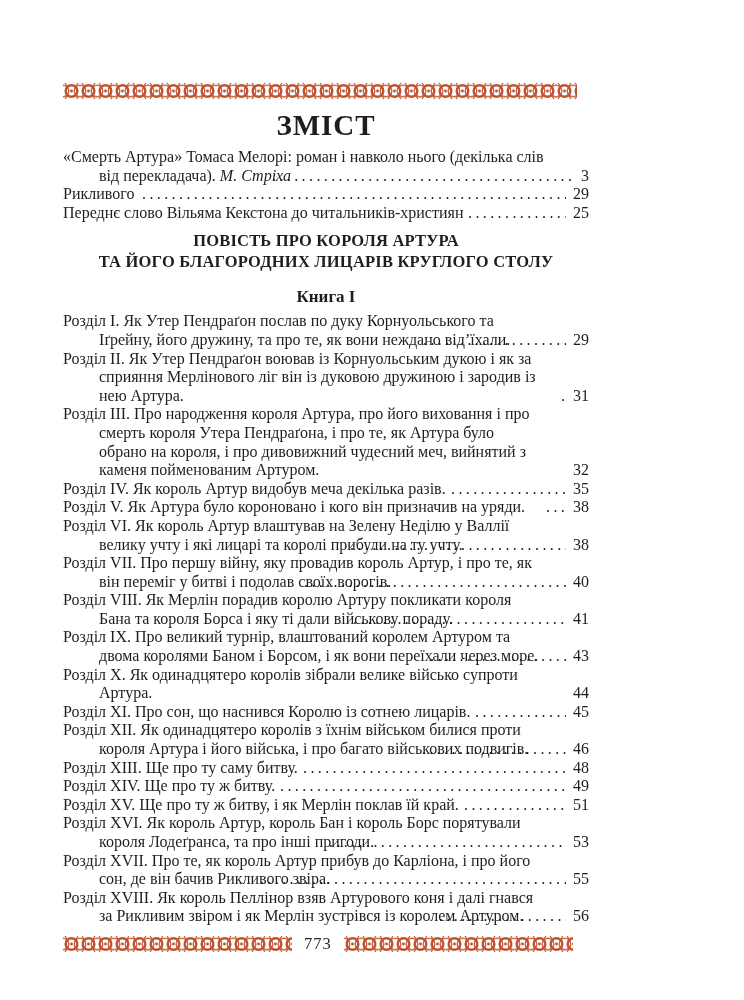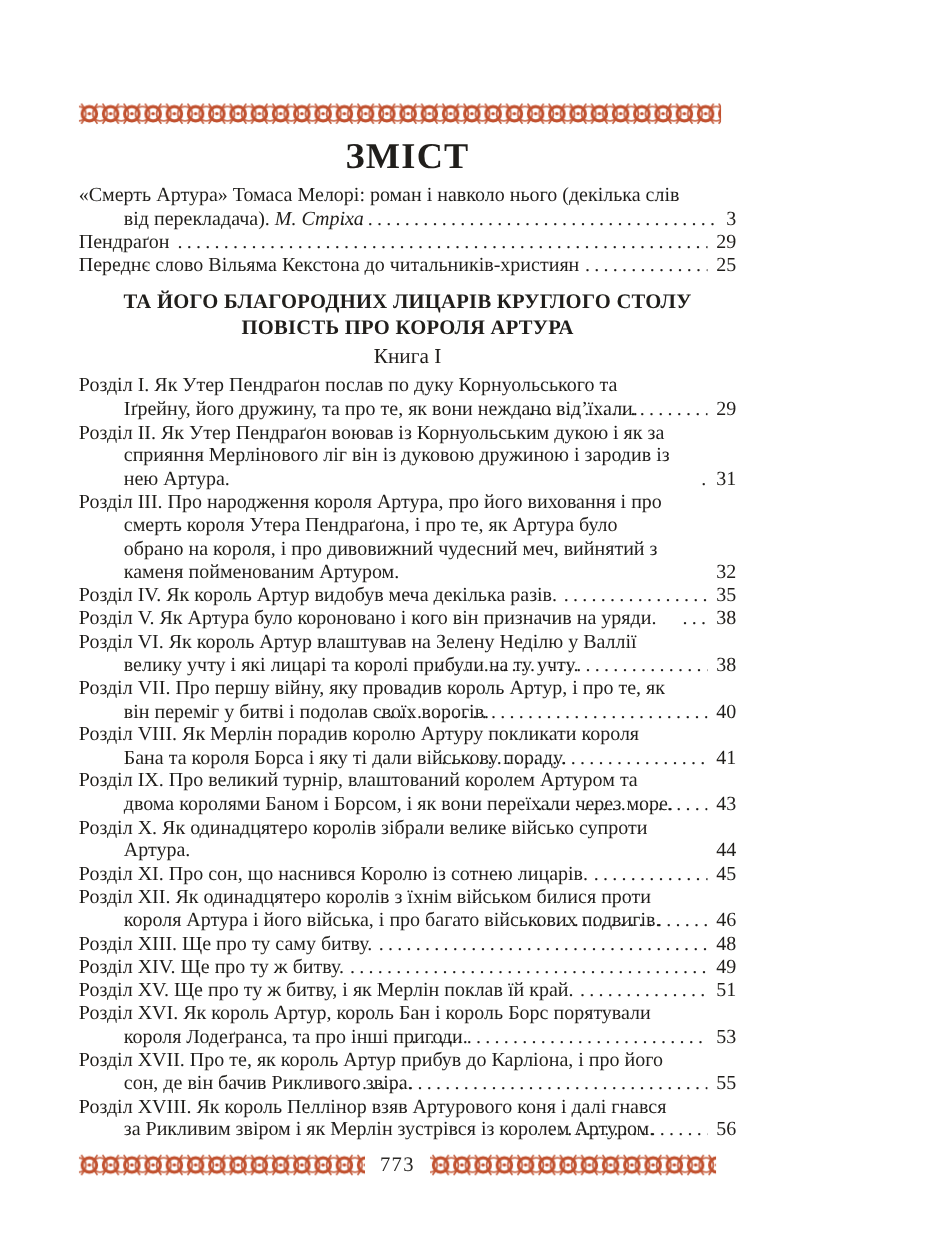"Пендраґон" span.t { text: Пендраґон -> Рикливого }
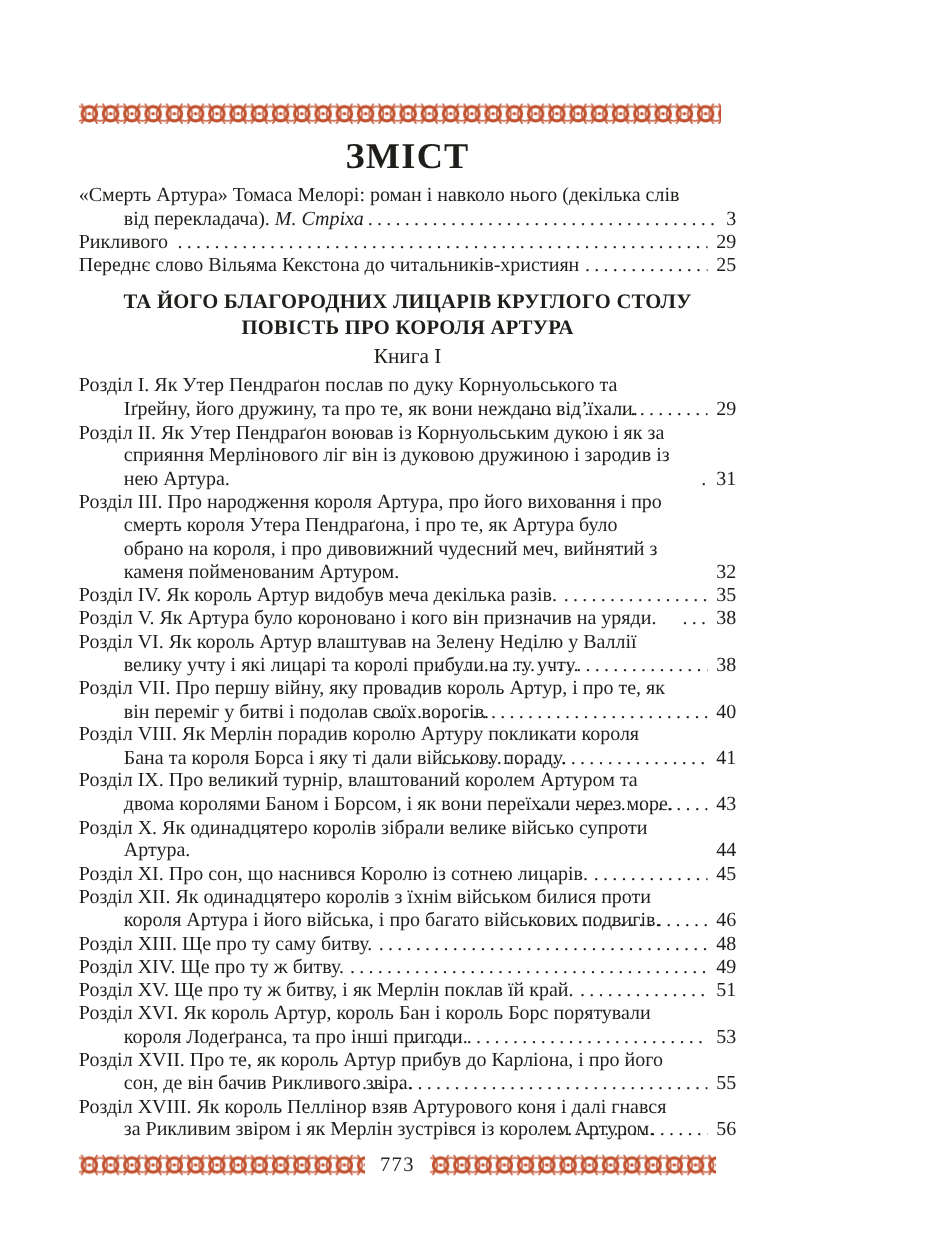"ТА ЙОГО БЛАГОРОДНИХ ЛИЦАРІВ КРУГЛОГО" div.h1 { order: before "ПОВІСТЬ ПРО КОРОЛЯ АРТУРА" -> after "ПОВІСТЬ ПРО КОРОЛЯ АРТУРА" }
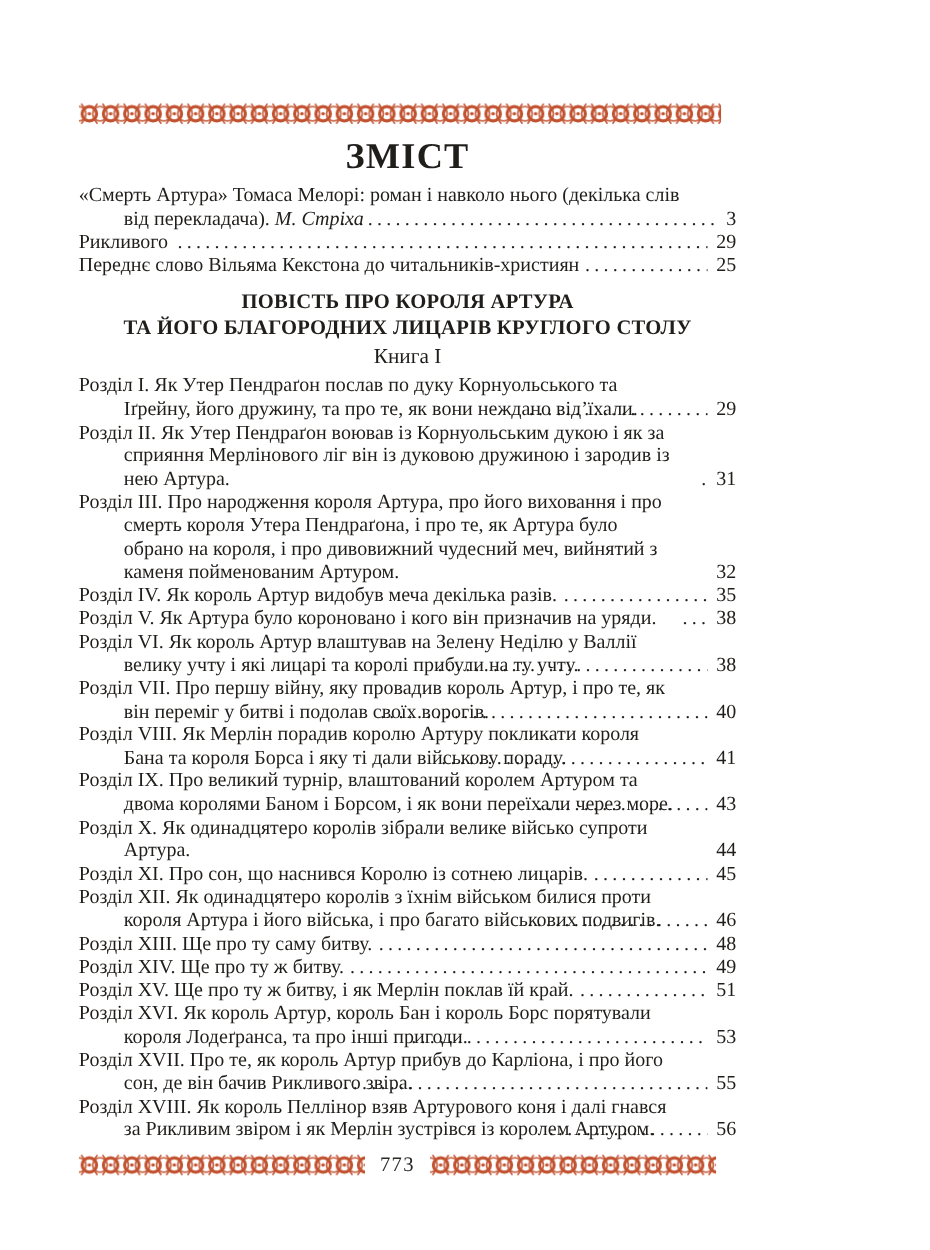"Книга I" .section-head .h2 { font-weight: normal -> bold; margin-top: 3px -> 15px }
